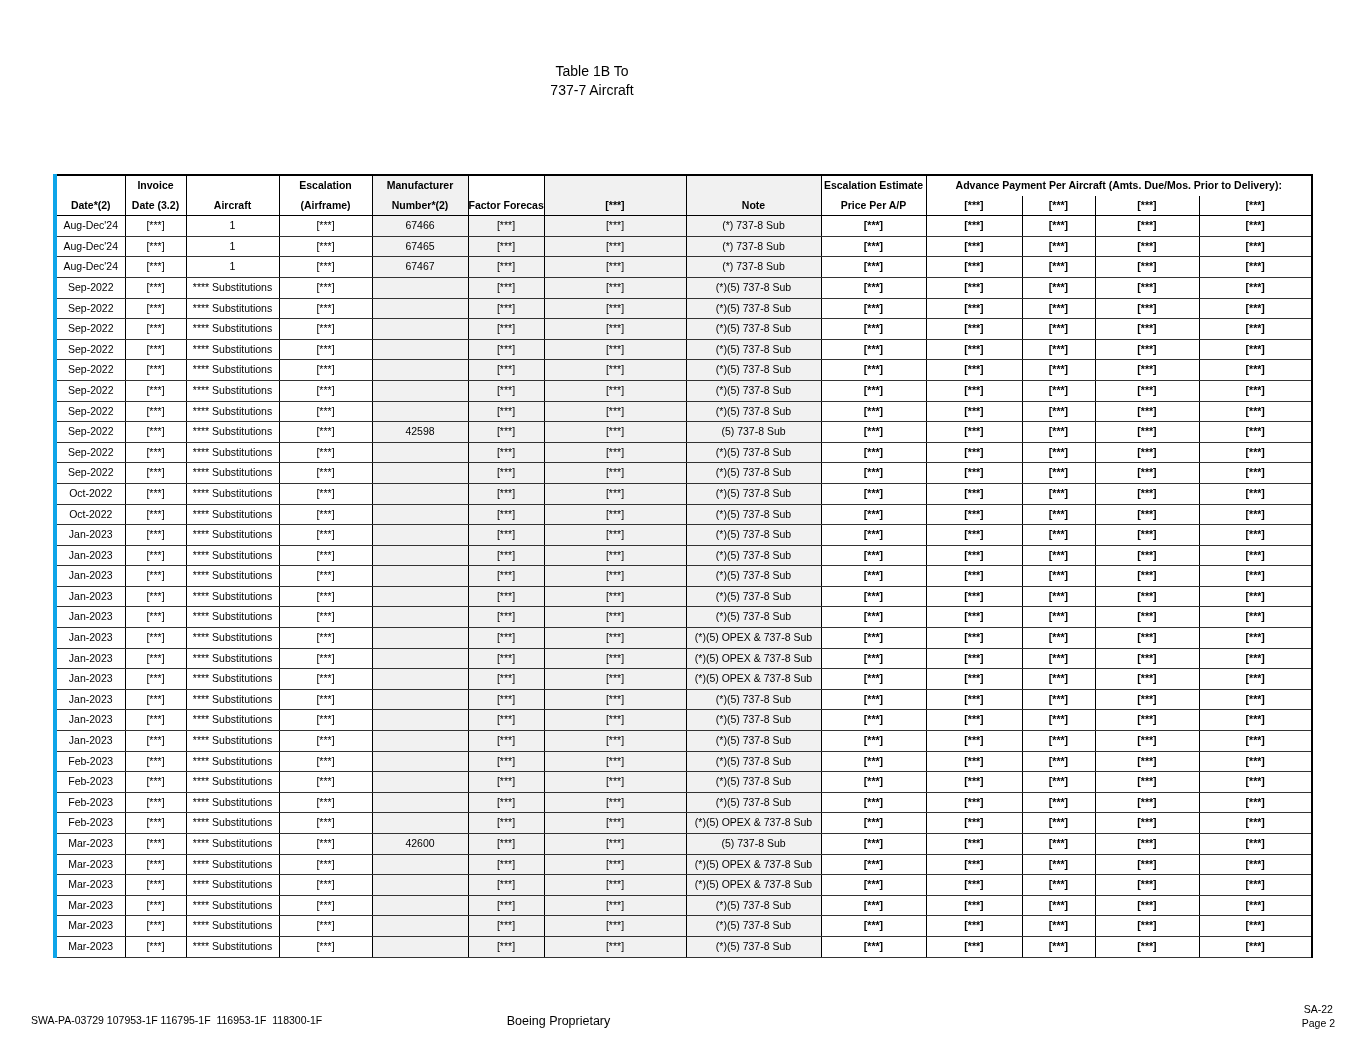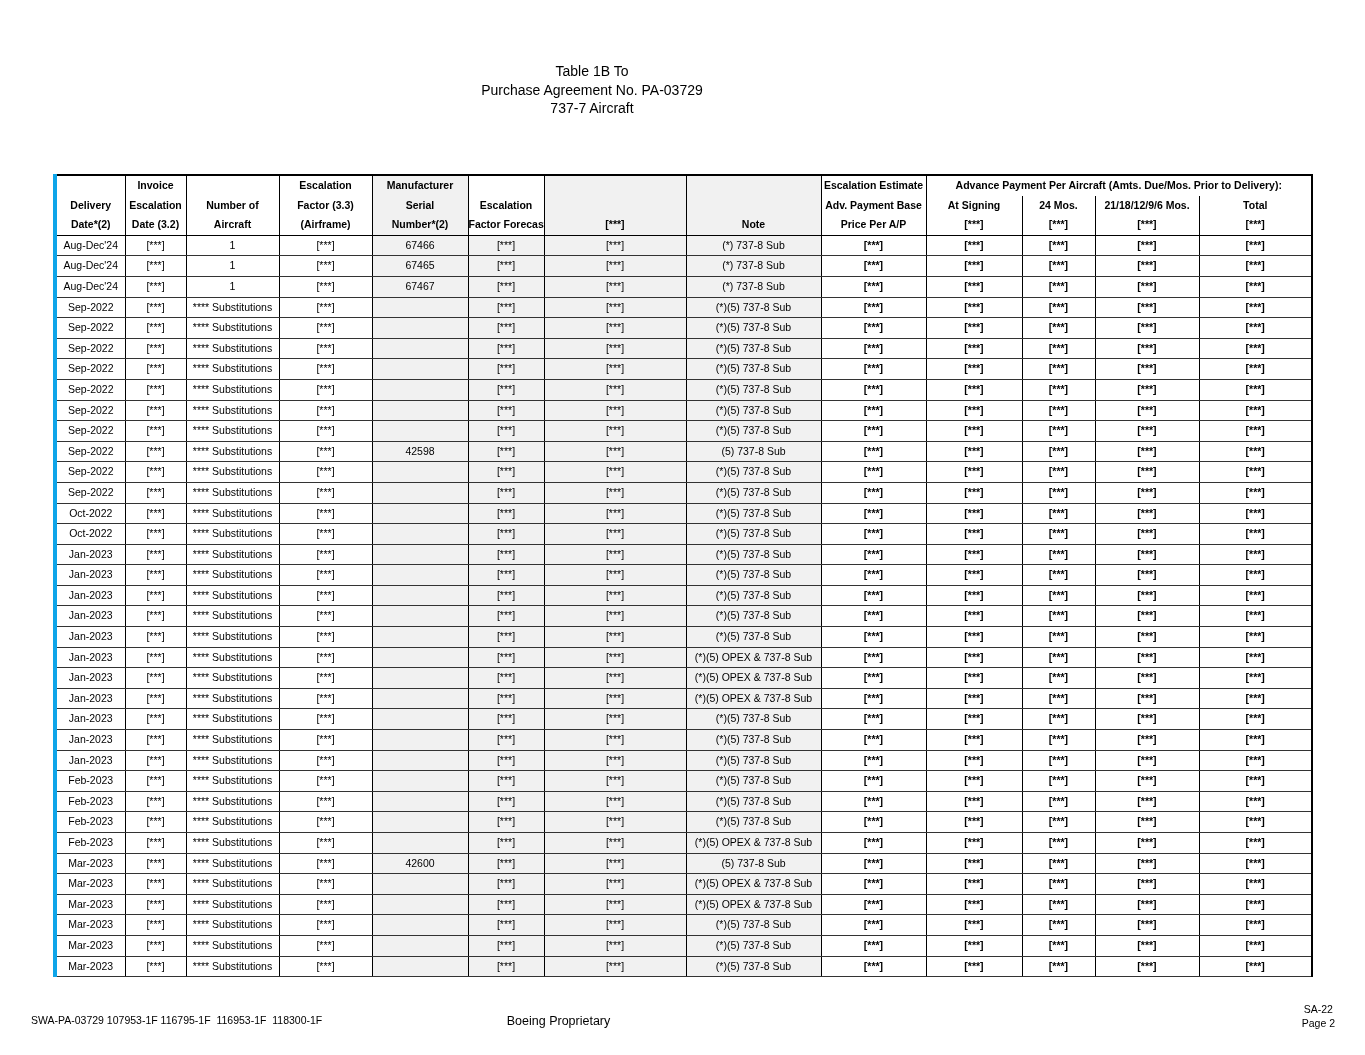"Purchase Agreement No. PA-03729" div { html: <div>Purchase Agreement No. PA-03729</div> -> none }
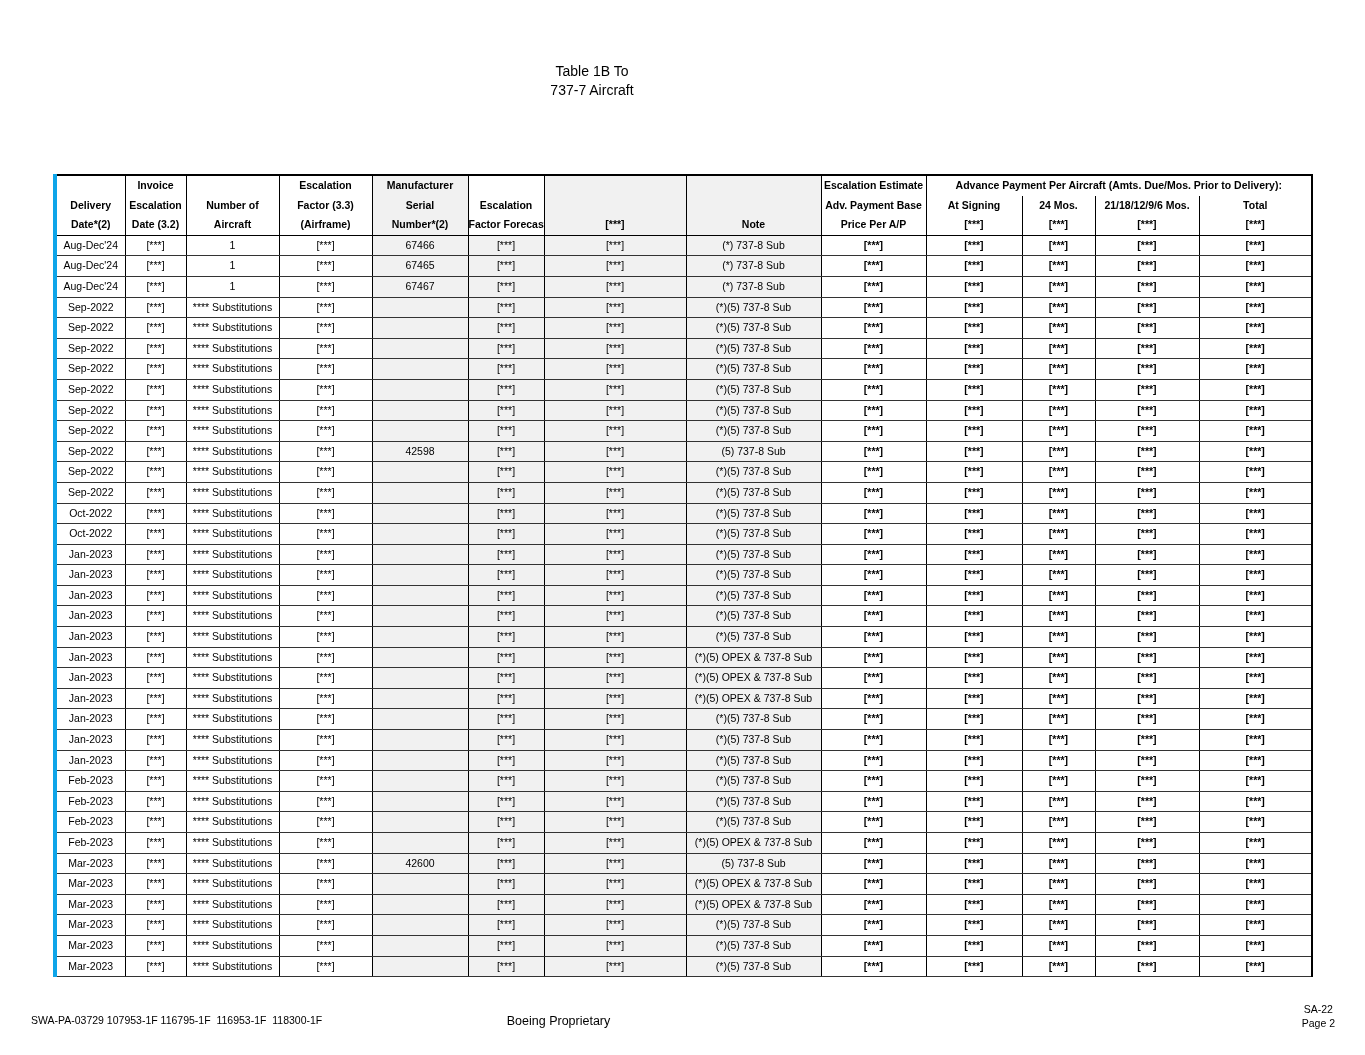"Delivery" tr { html: <tr> <th>Delivery</th> <th>Escalation</th> <th>Number of</th> <th>Factor (3.3)</th> <th>Serial</th> <th>Escalation</th> <th></th> <th></th> <th>Adv. Payment Base</th> <th>At Signing</th> <th>24 Mos.</th> <th>21/18/12/9/6 Mos.</th> <th>Total</th> </tr> -> none }
